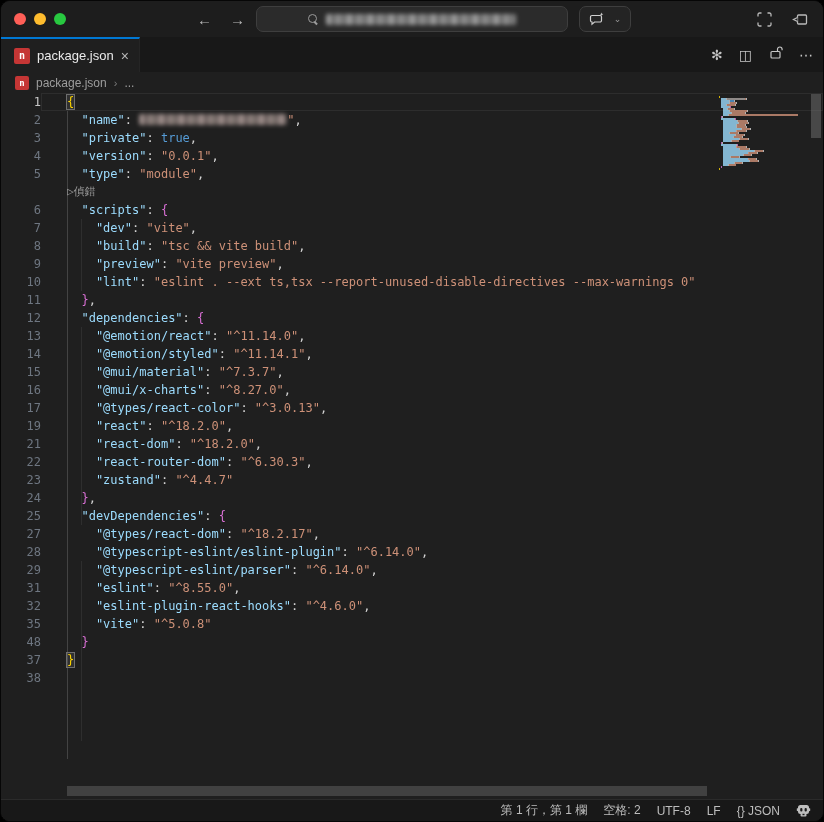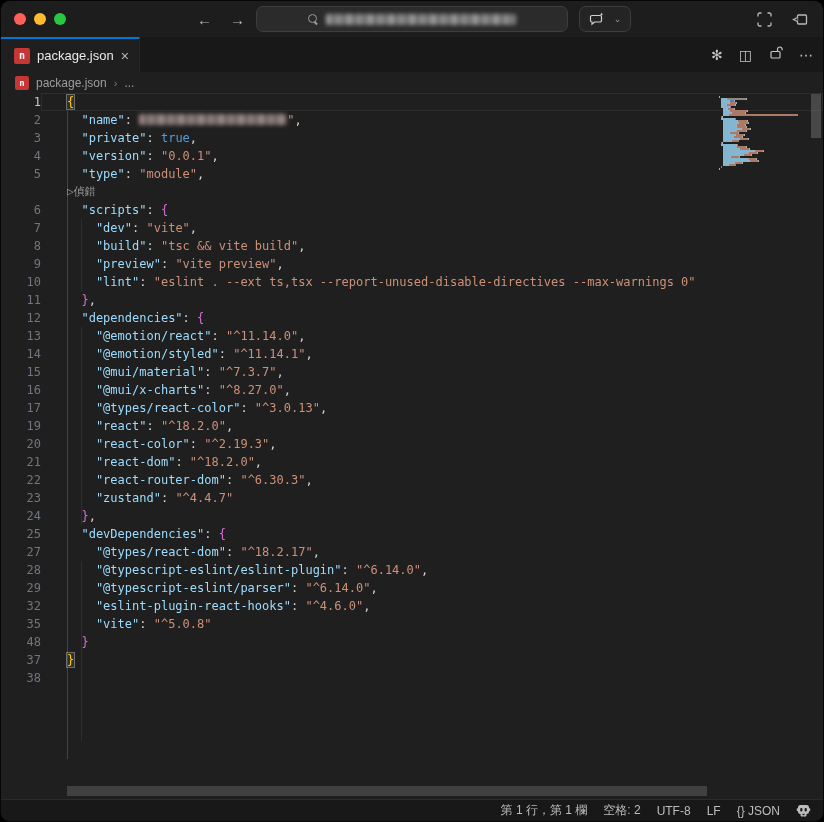"20" div.row { html: <div><span>20</span><span><span> "react-color"</span><span>: </span><span>"^2.19.3"</span><span>,</span></span></div> -> none }
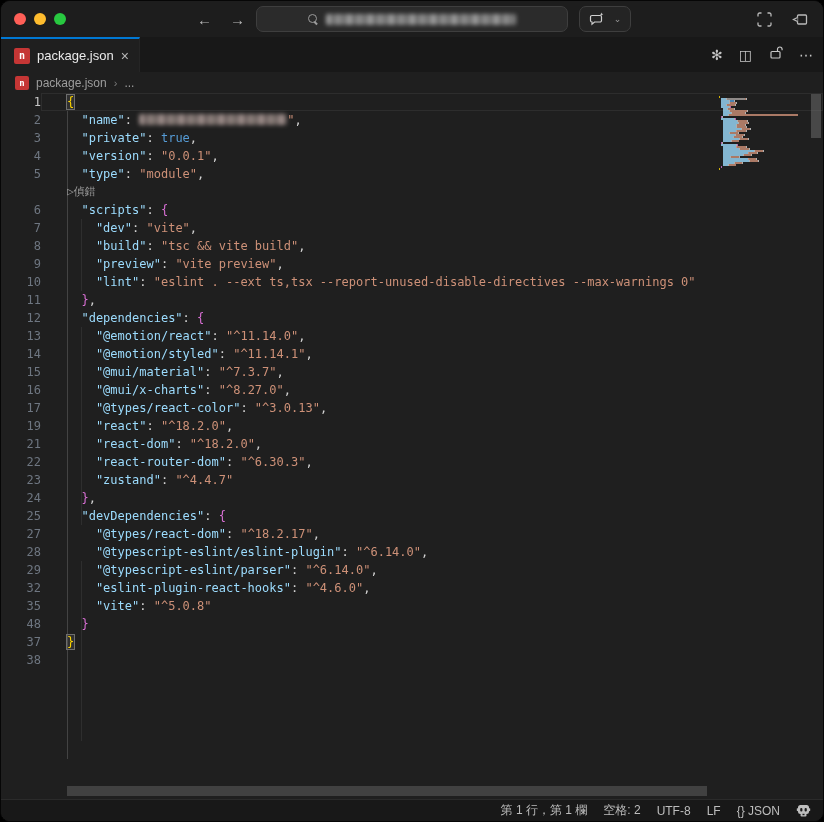"31" div.row { html: none -> <div><span>31</span><span><span> "eslint"</span><span>: </span><span>"^8.55.0"</span><span>,</span></span></div> }
